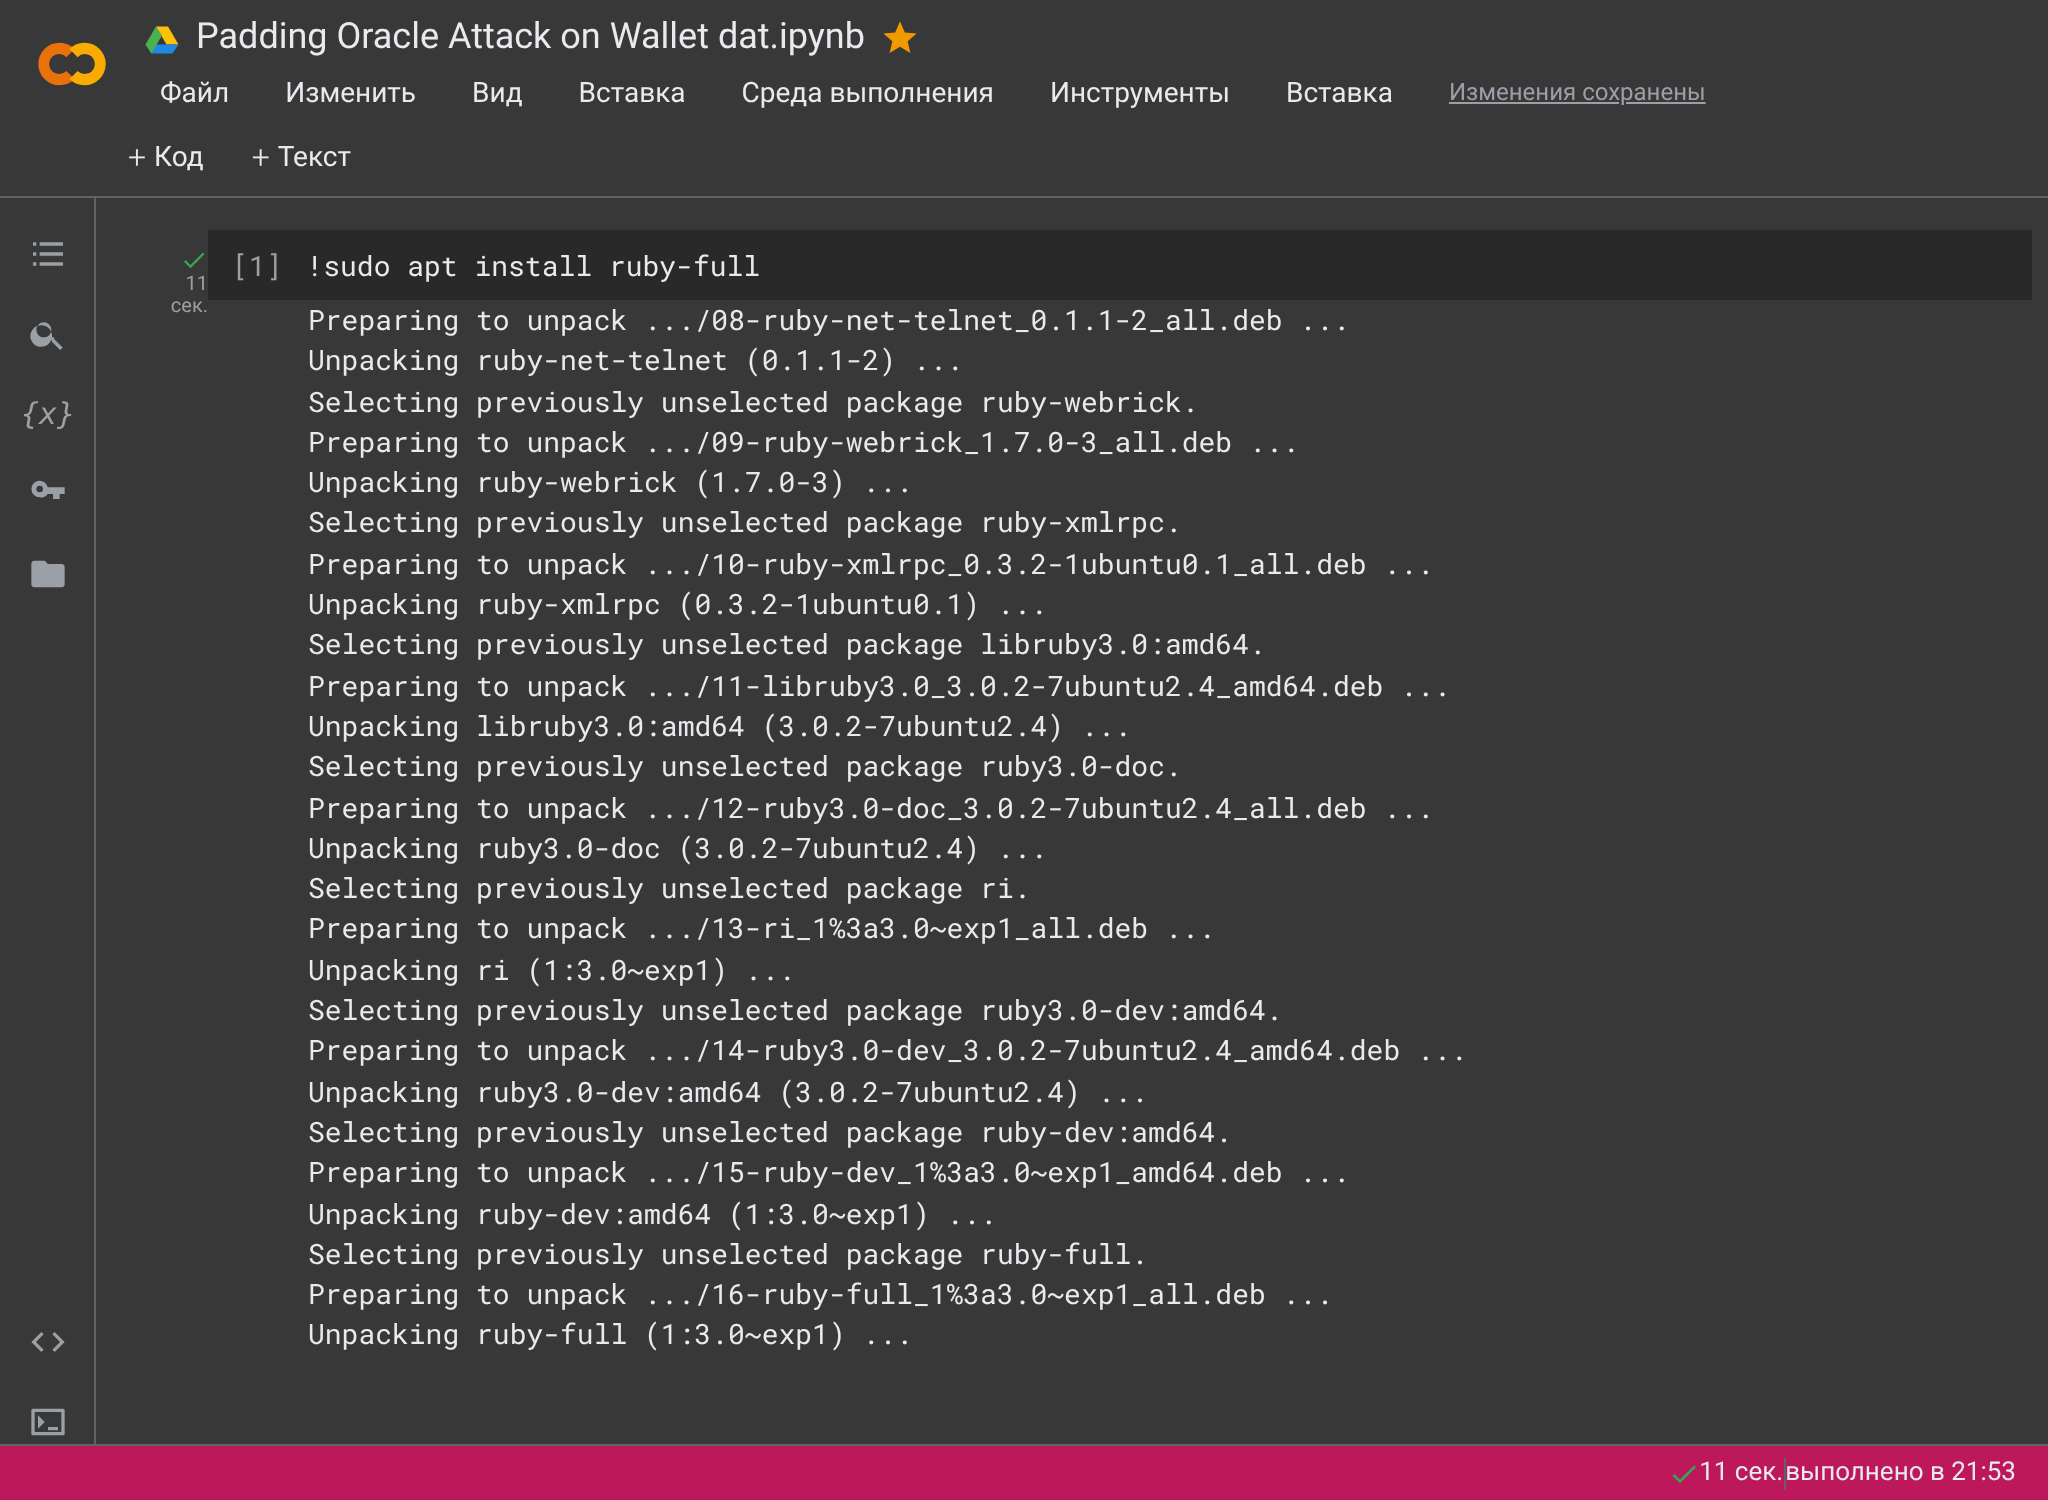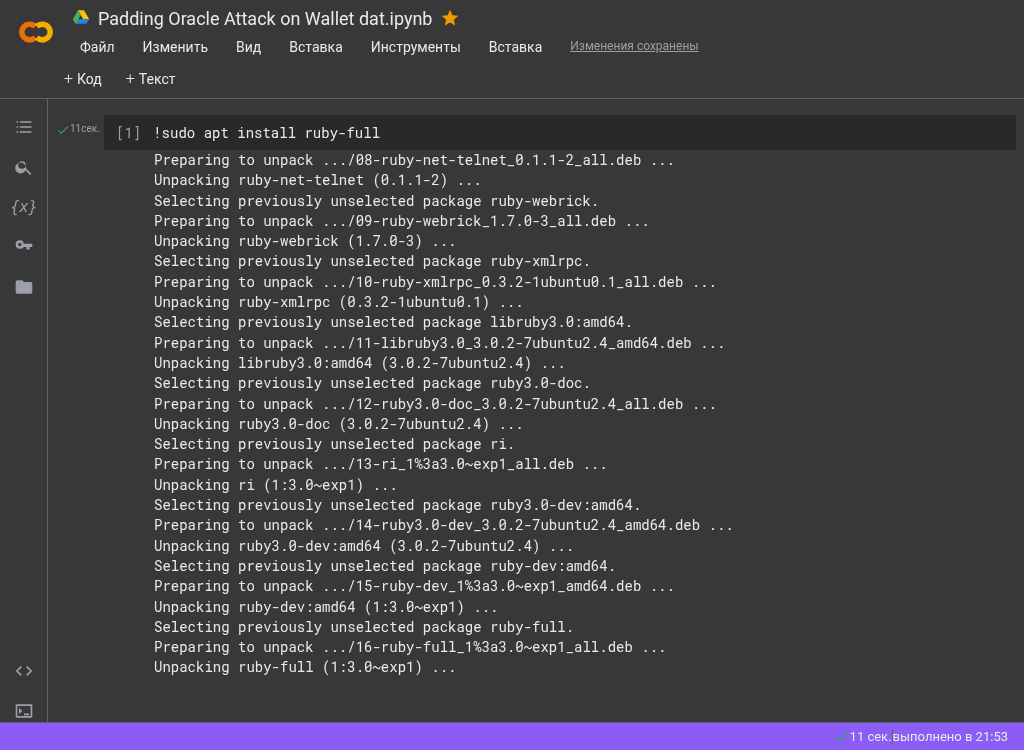"Padding Oracle Attack on Wallet" .title-row { align-items: flex-start -> flex-end }
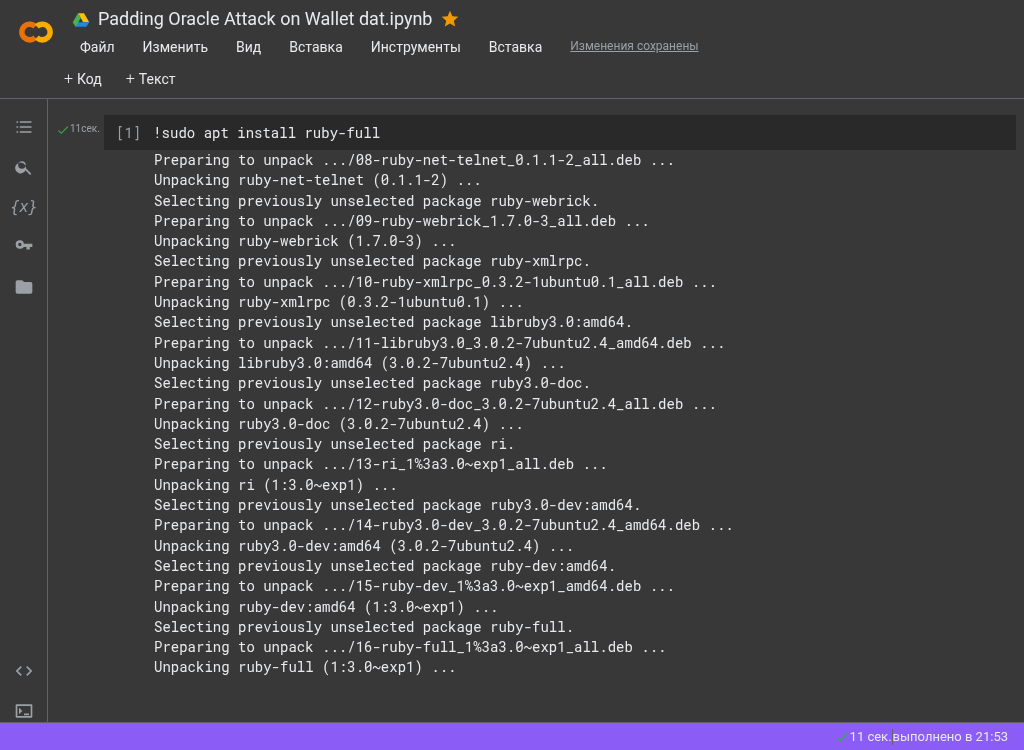"Среда выполнения" span.menu-item { html: none -> <span>Среда выполнения</span> }
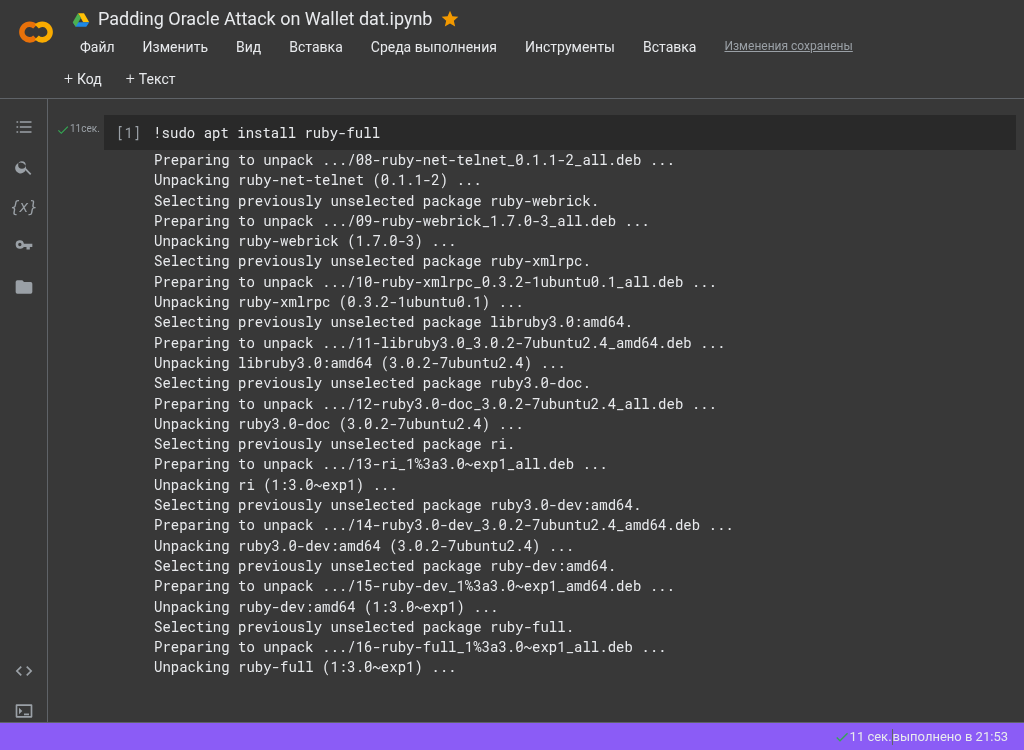"11" .cell-gutter { align-items: flex-start -> flex-end; flex-direction: none -> column }
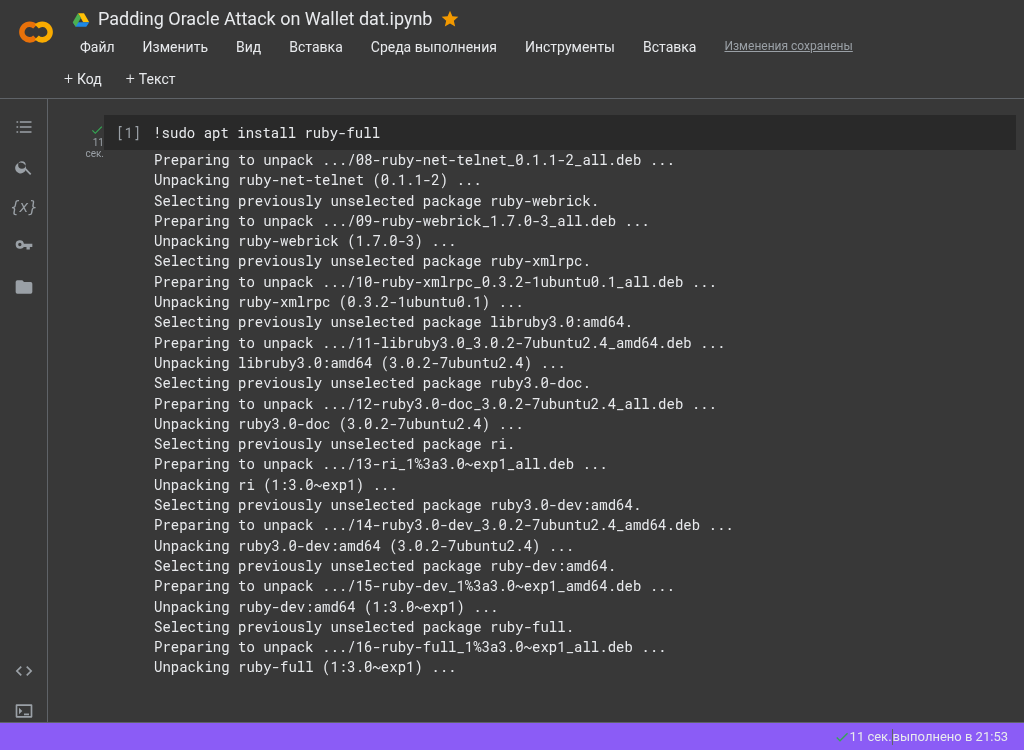"11 сек." .status-bar { background: #8b5cf6 -> #be185d }
